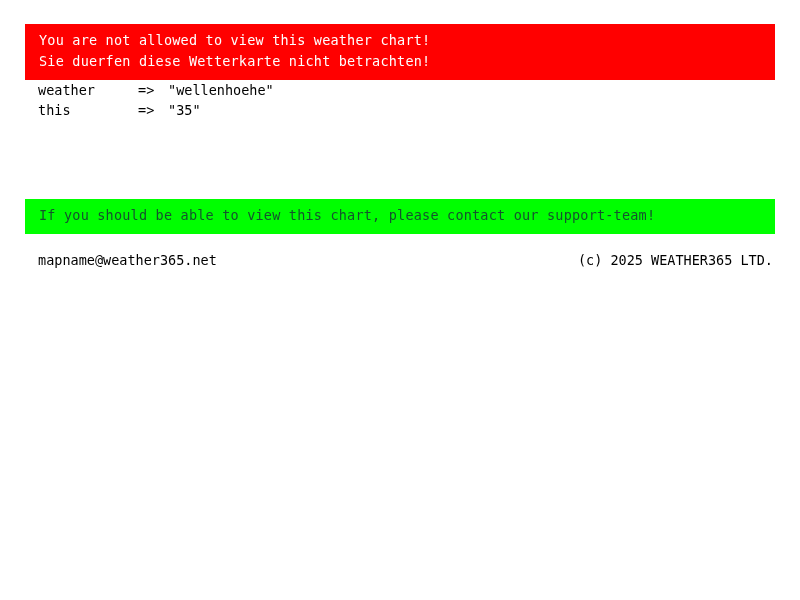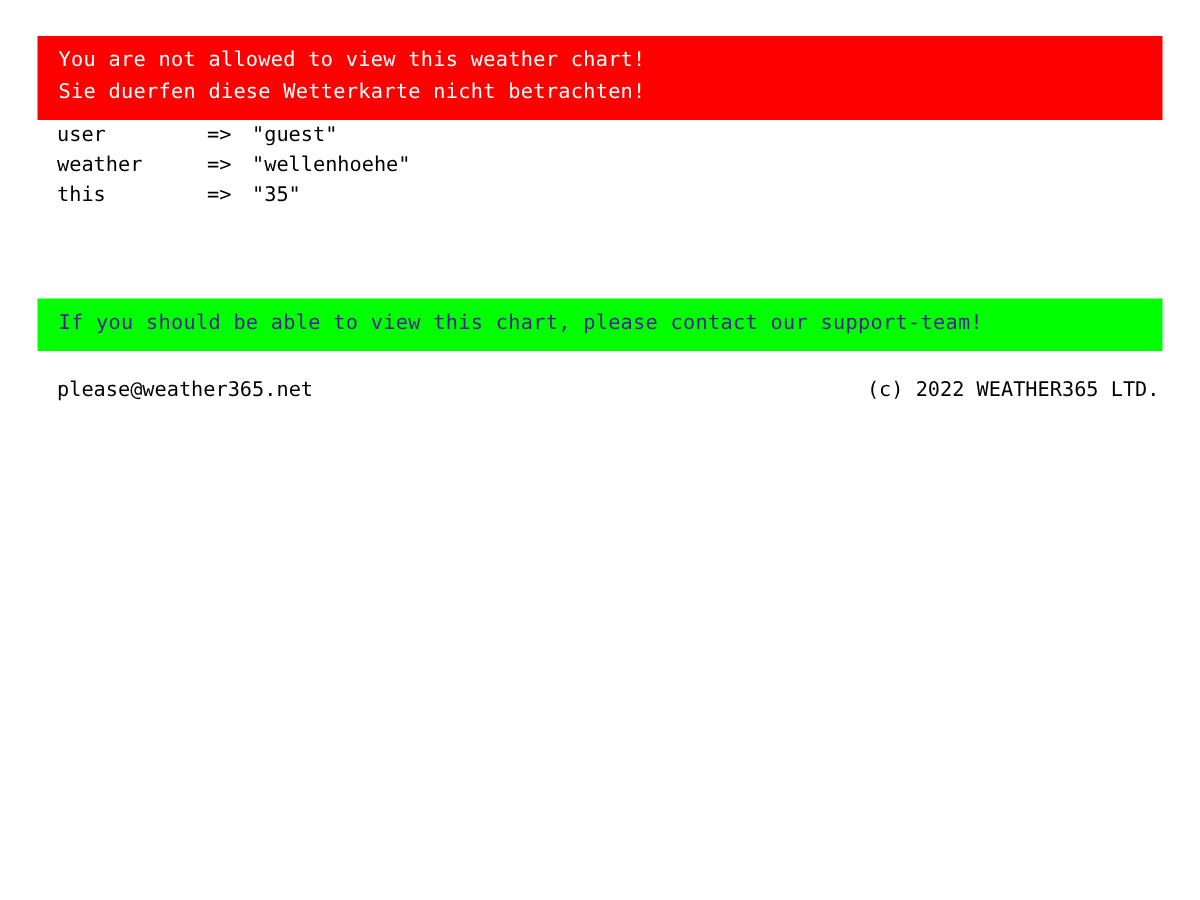"user" tr { html: <tr> <td>user</td> <td>=&gt;</td> <td>"guest"</td> </tr> -> none }
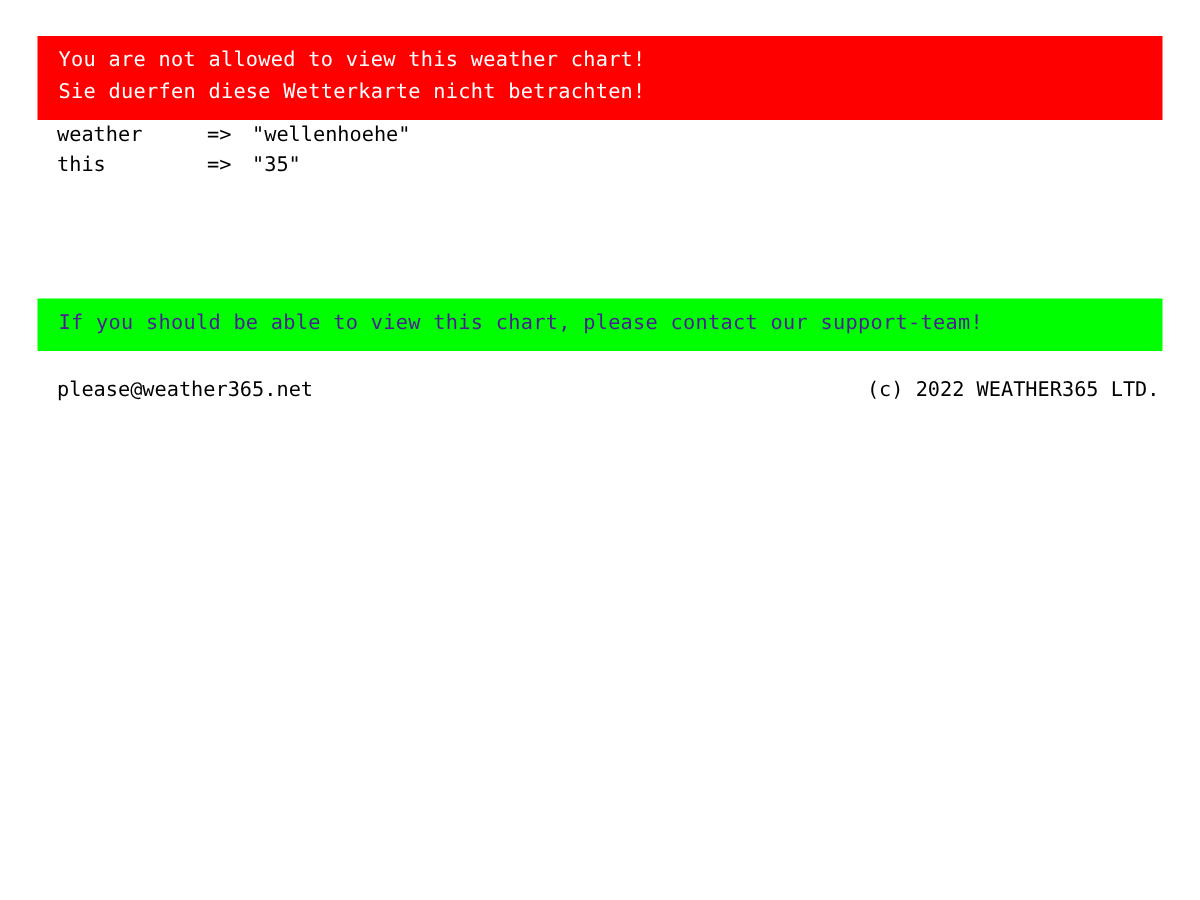"If you should be able" .banner-ok { color: #4c1d95 -> #14532d }
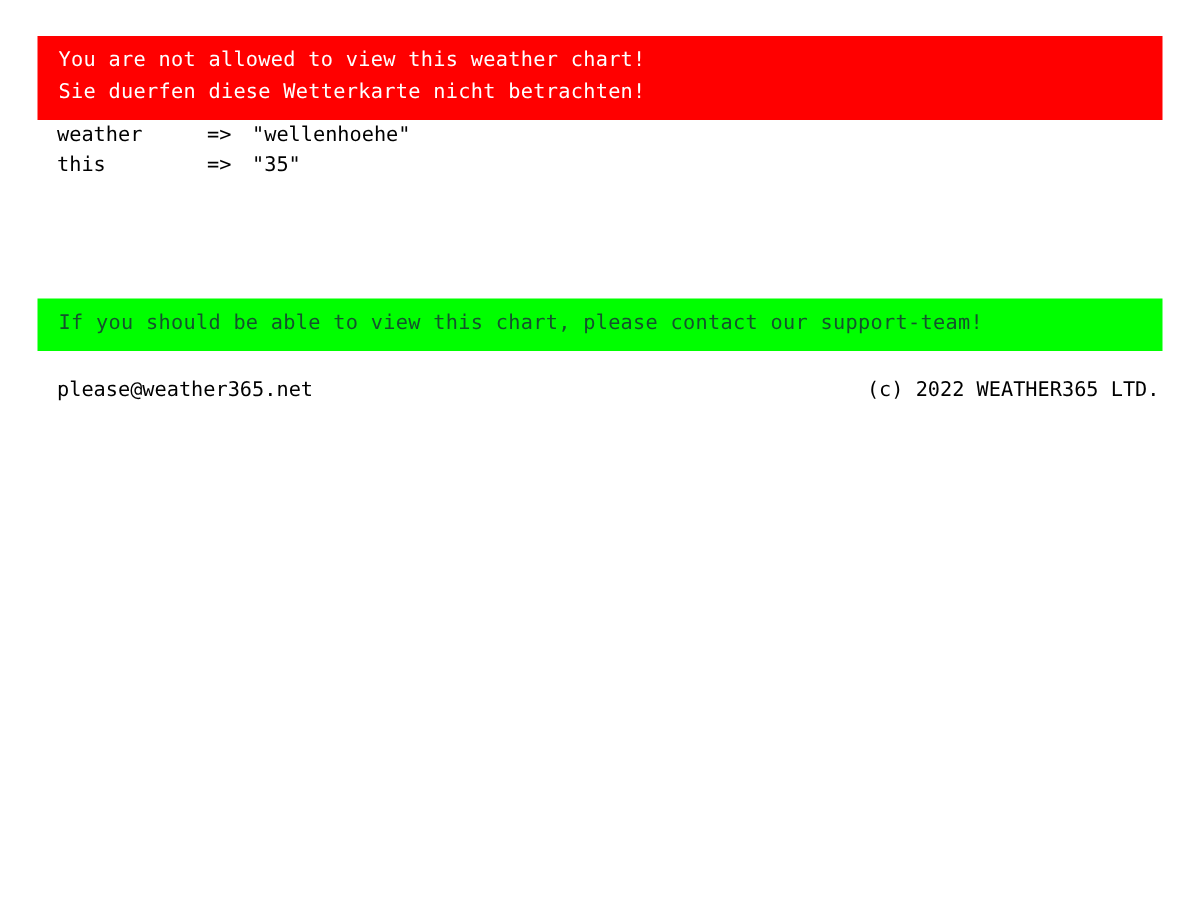"please@weather365.net" span.mail-link { text: please@weather365.net -> mapname@weather365.net }
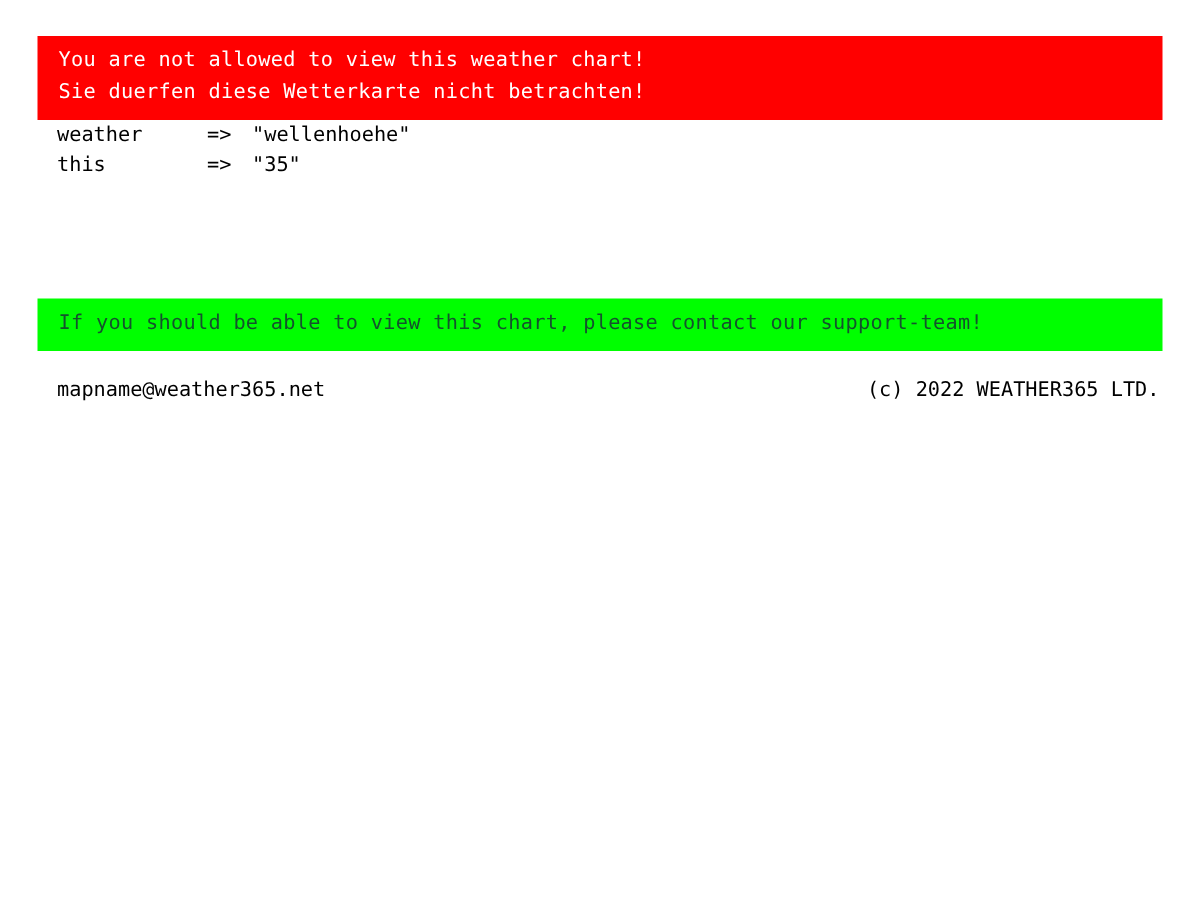"(c) 2022 WEATHER365 LTD." span { text: 2022 -> 2025 }
